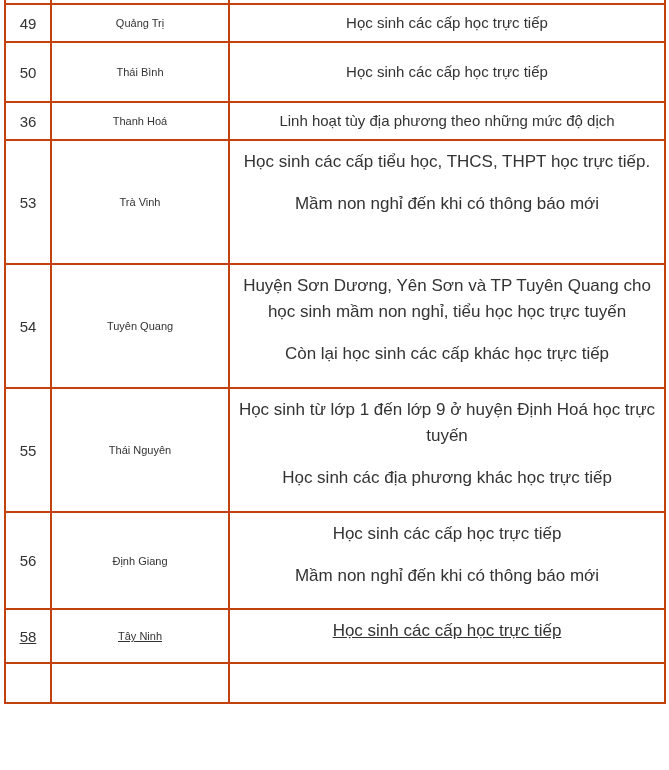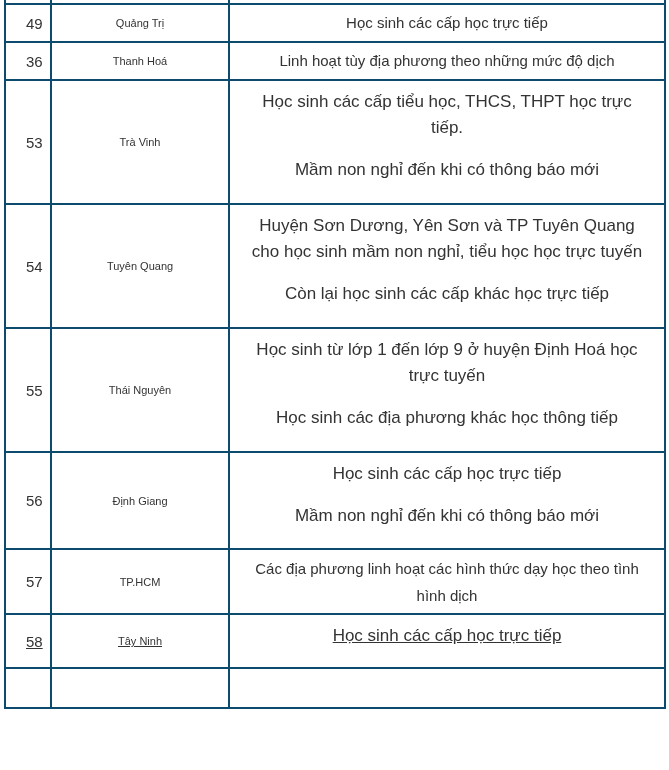"49" table.t td { border: 2px solid #0c4a6e -> 2px solid #c2410c; padding: 0 20px -> 0 2px }
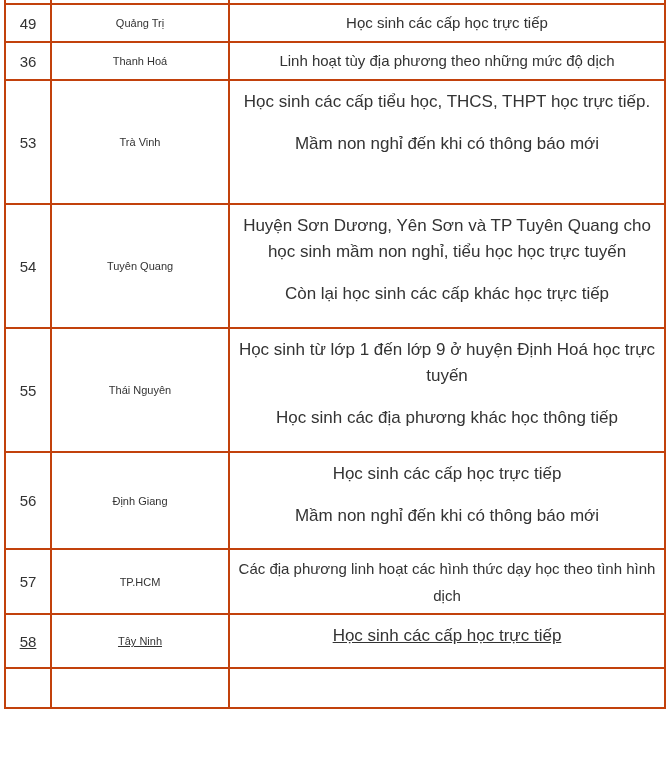"50" tr.h60 { html: none -> <tr> <td>50</td> <td>Thái Bình</td> <td> <p>Học sinh các cấp học trực tiếp</p> </td> </tr> }
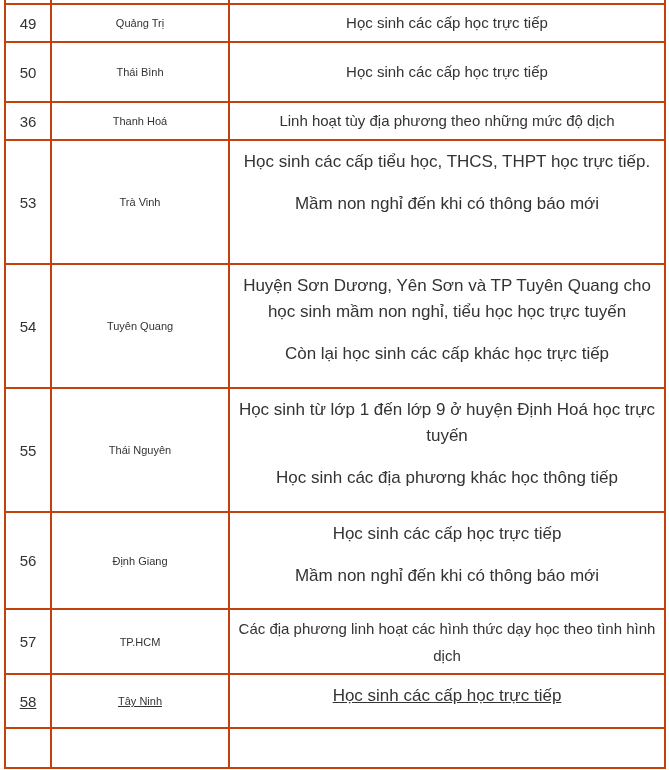"Học sinh các địa phương" p { text: thông -> trực }
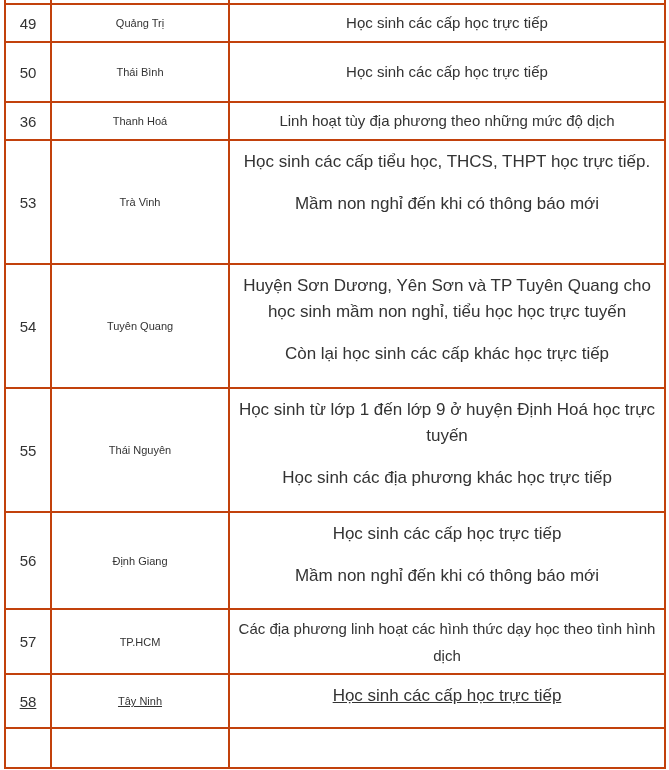"57" tr.h65 { html: <tr> <td>57</td> <td>TP.HCM</td> <td> <p>Các địa phương linh hoạt các hình thức dạy học theo tình hình dịch</p> </td> </tr> -> none }
